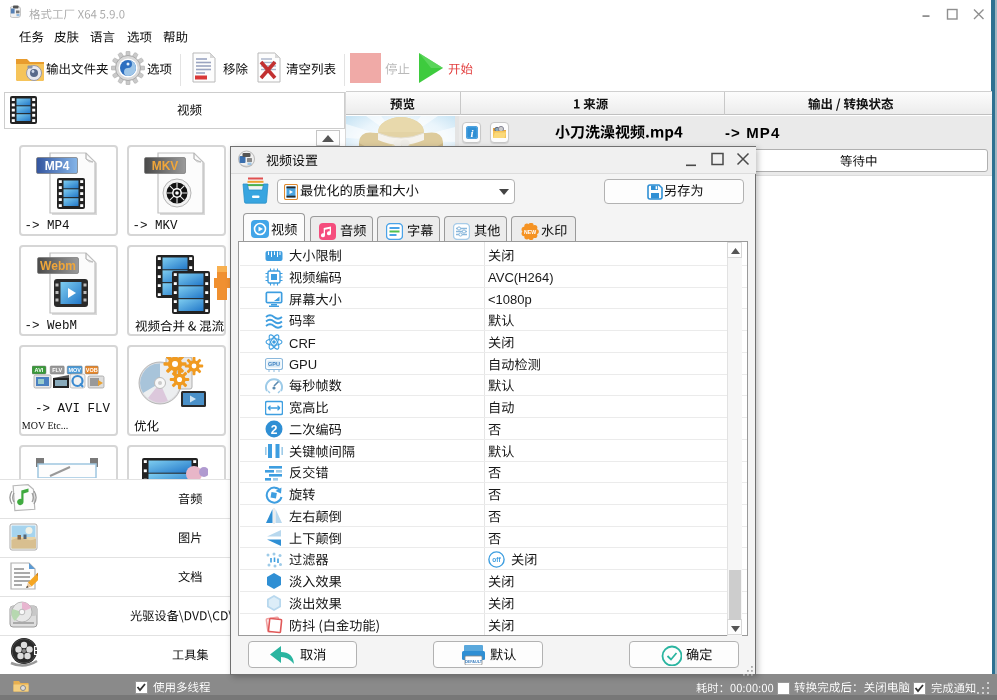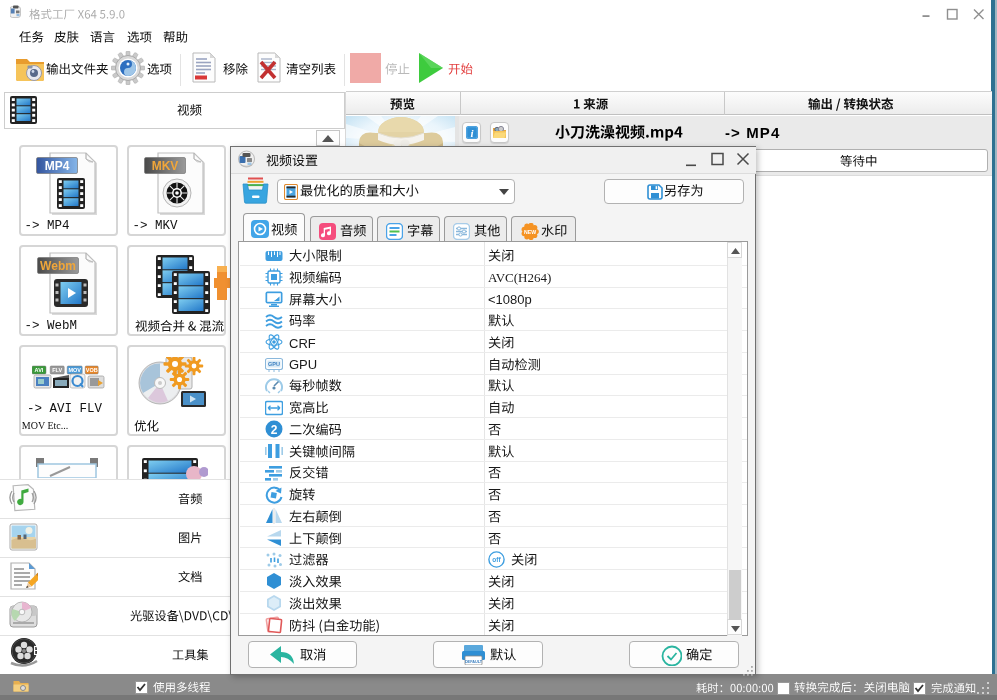"AVC(H264)" div { font-family: Liberation Serif, serif -> Liberation Sans, sans-serif }
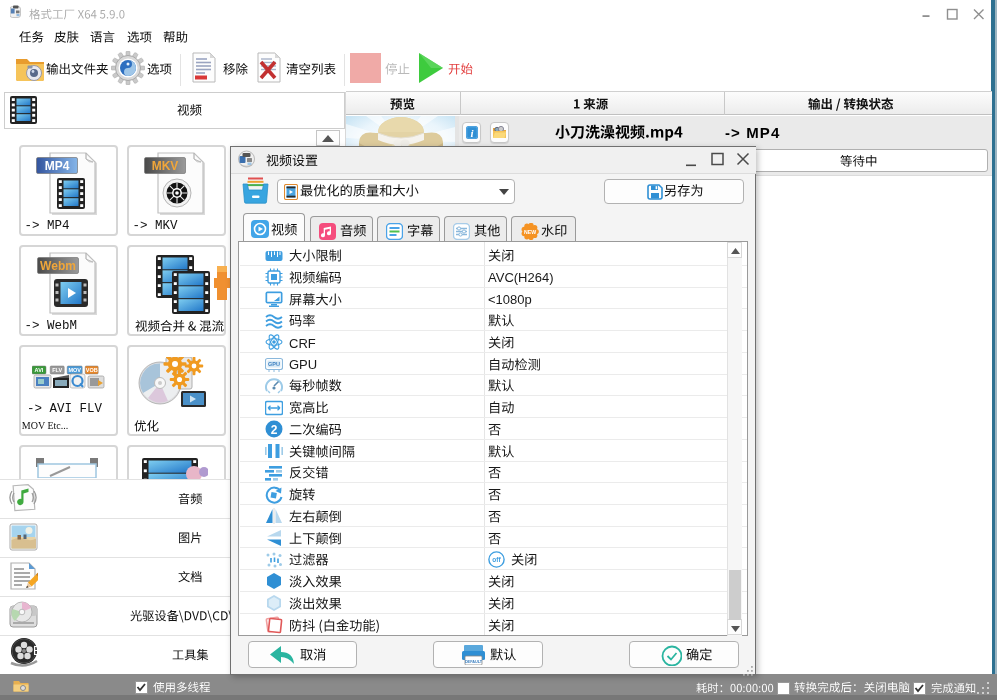"-> AVI FLV" div { left: 27px -> 35px }
